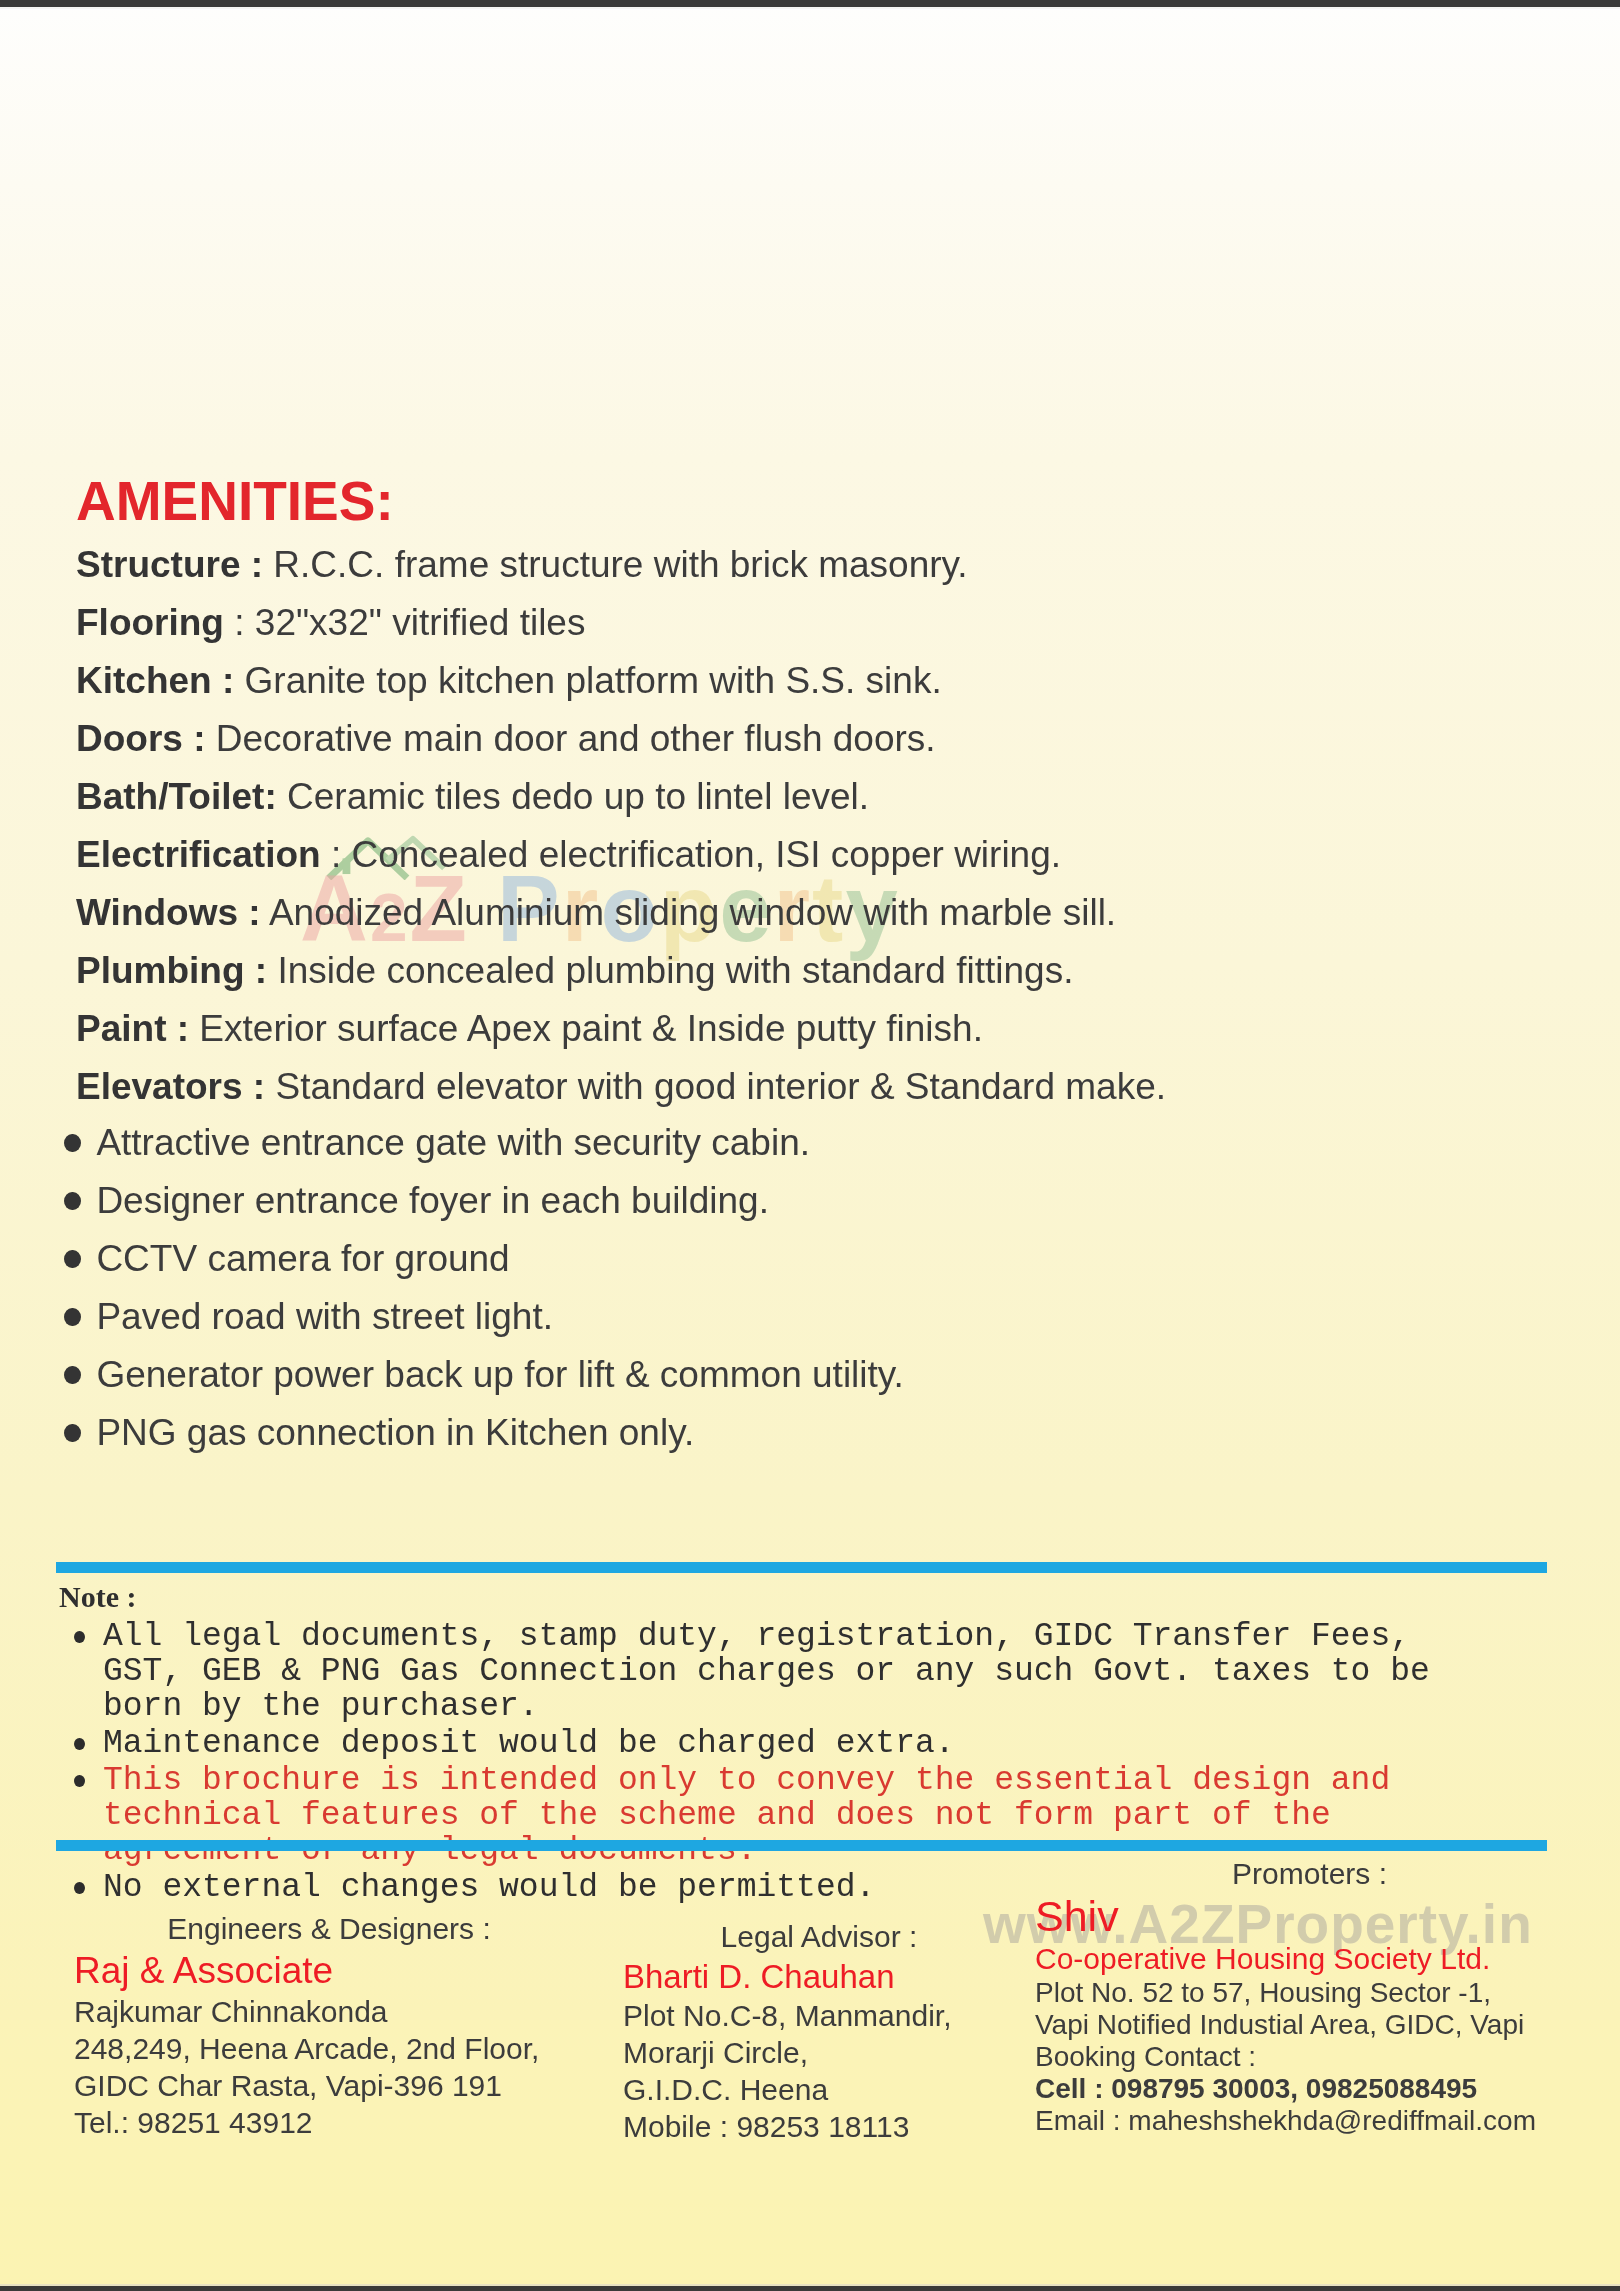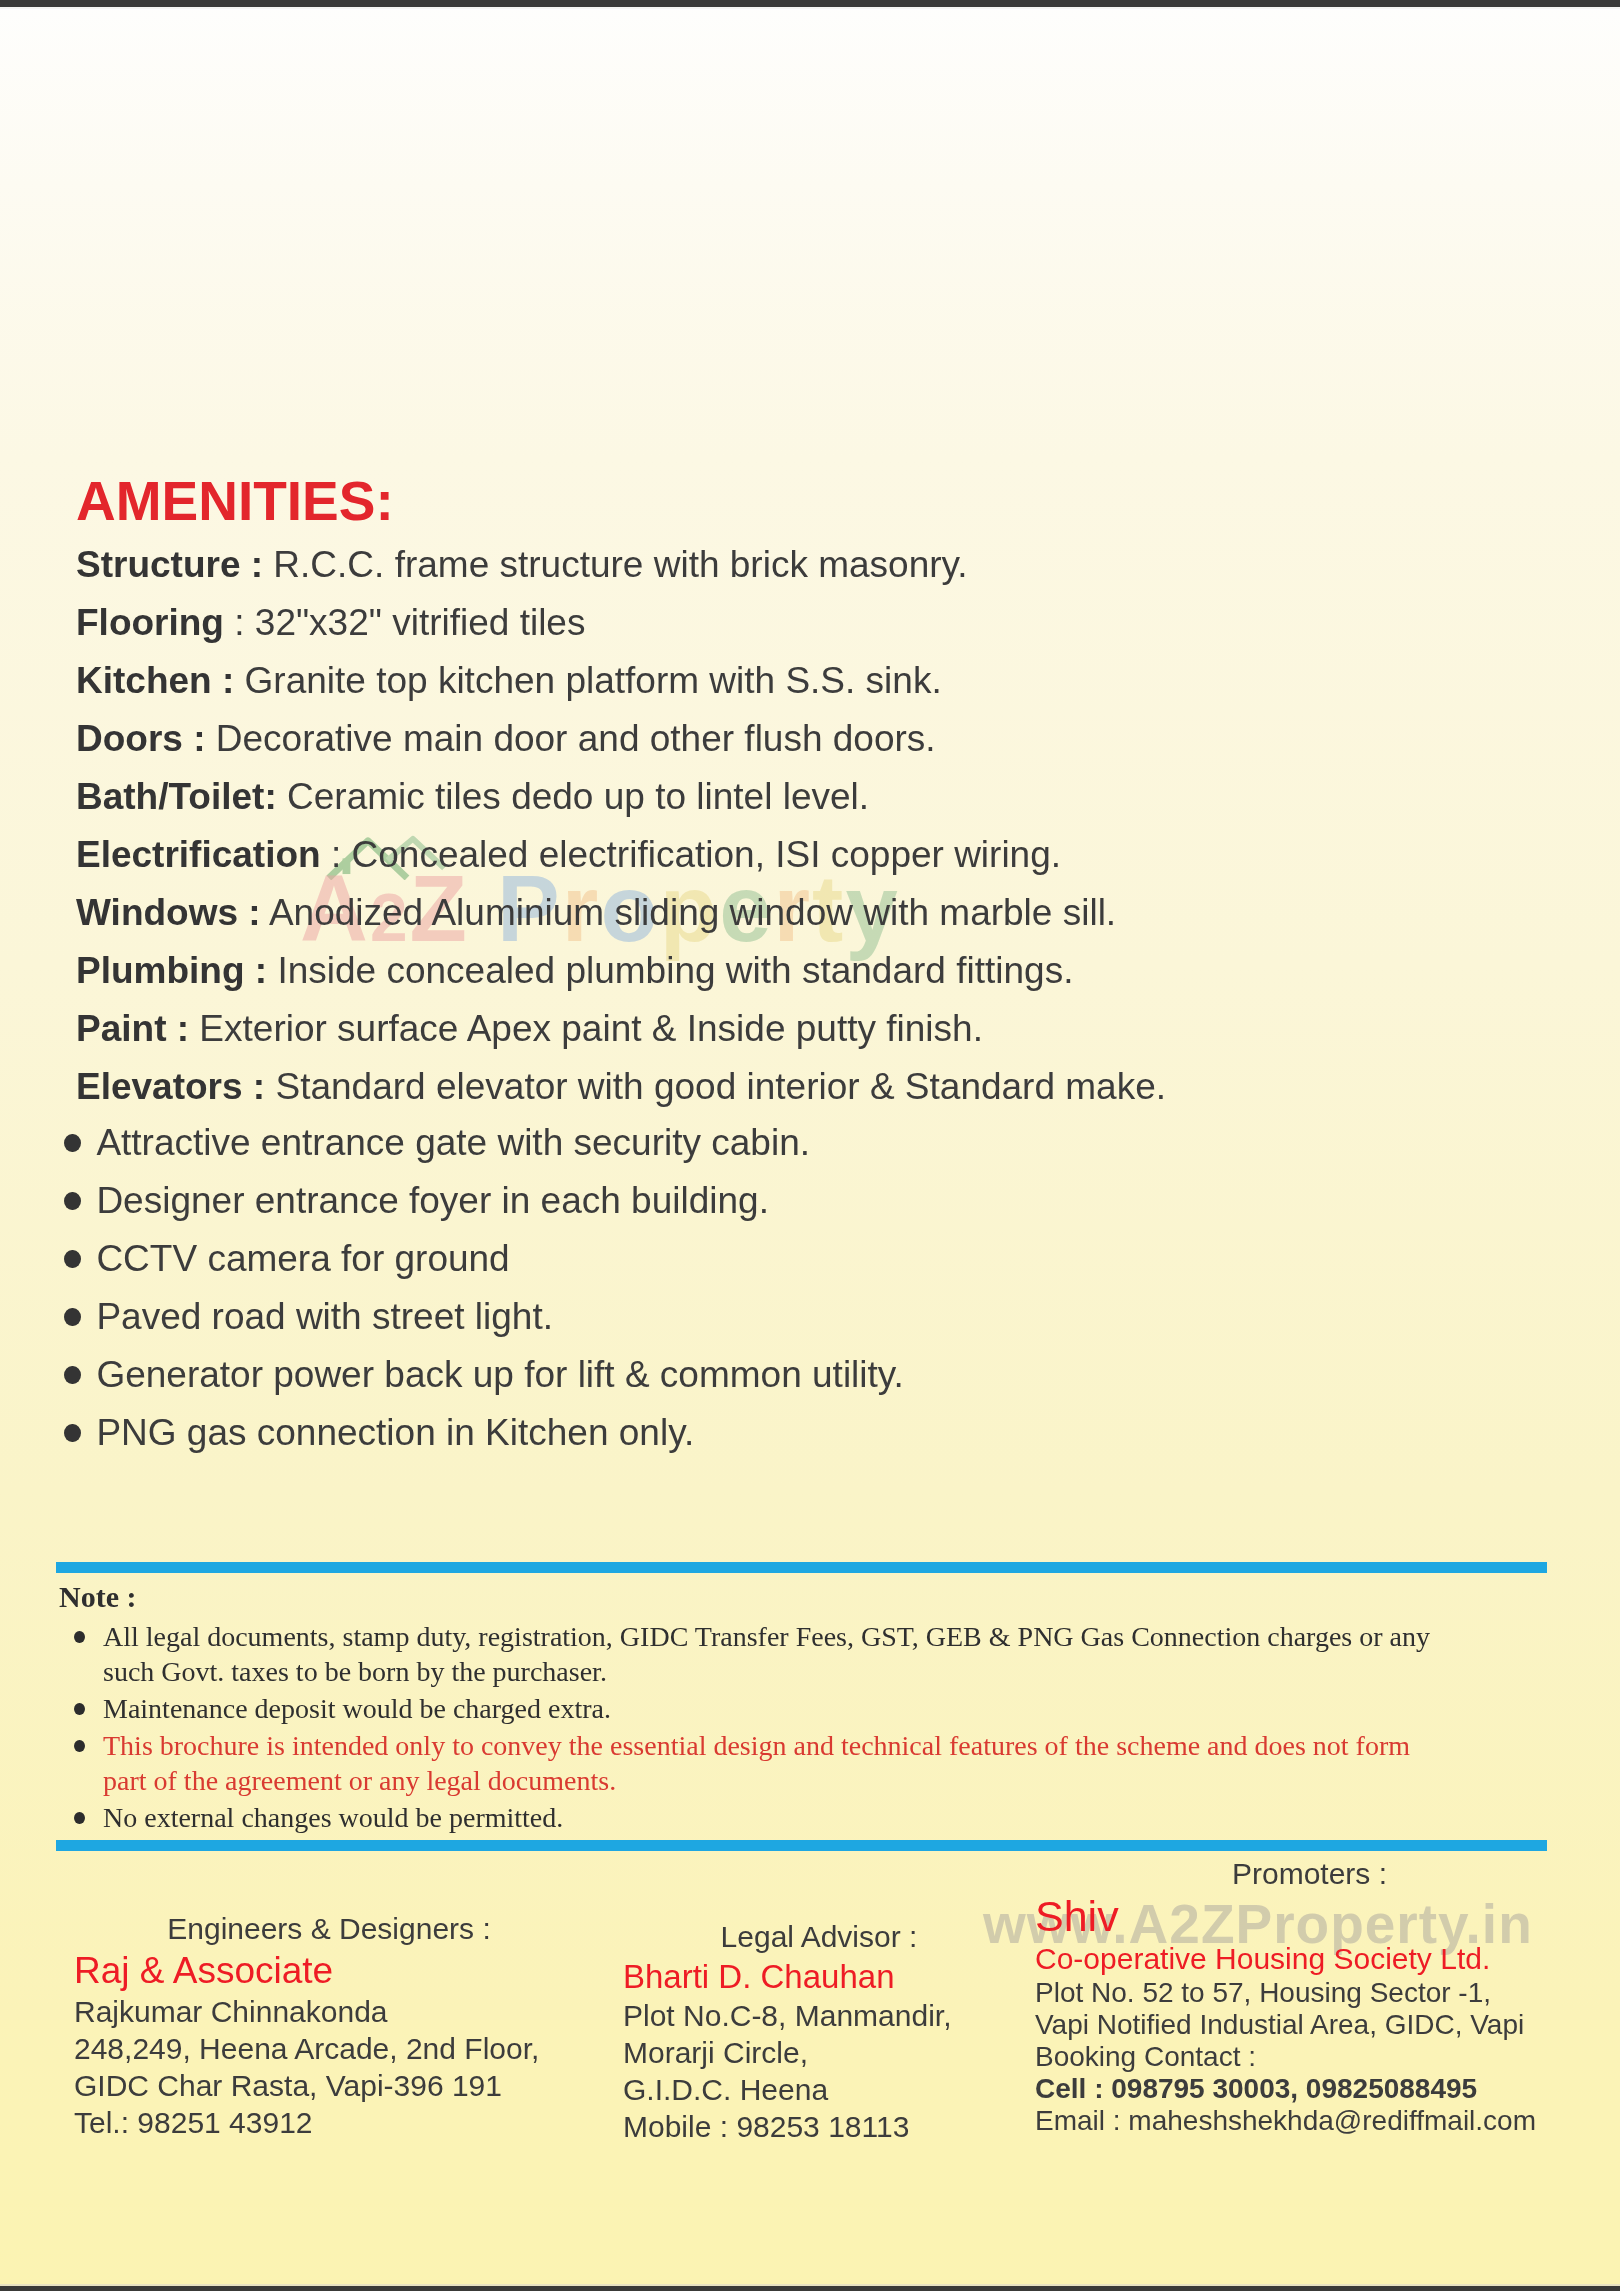"All legal documents, stamp duty," .note-list { font-family: Liberation Serif, serif -> Liberation Mono, monospace; font-size: 28px -> 33px }
